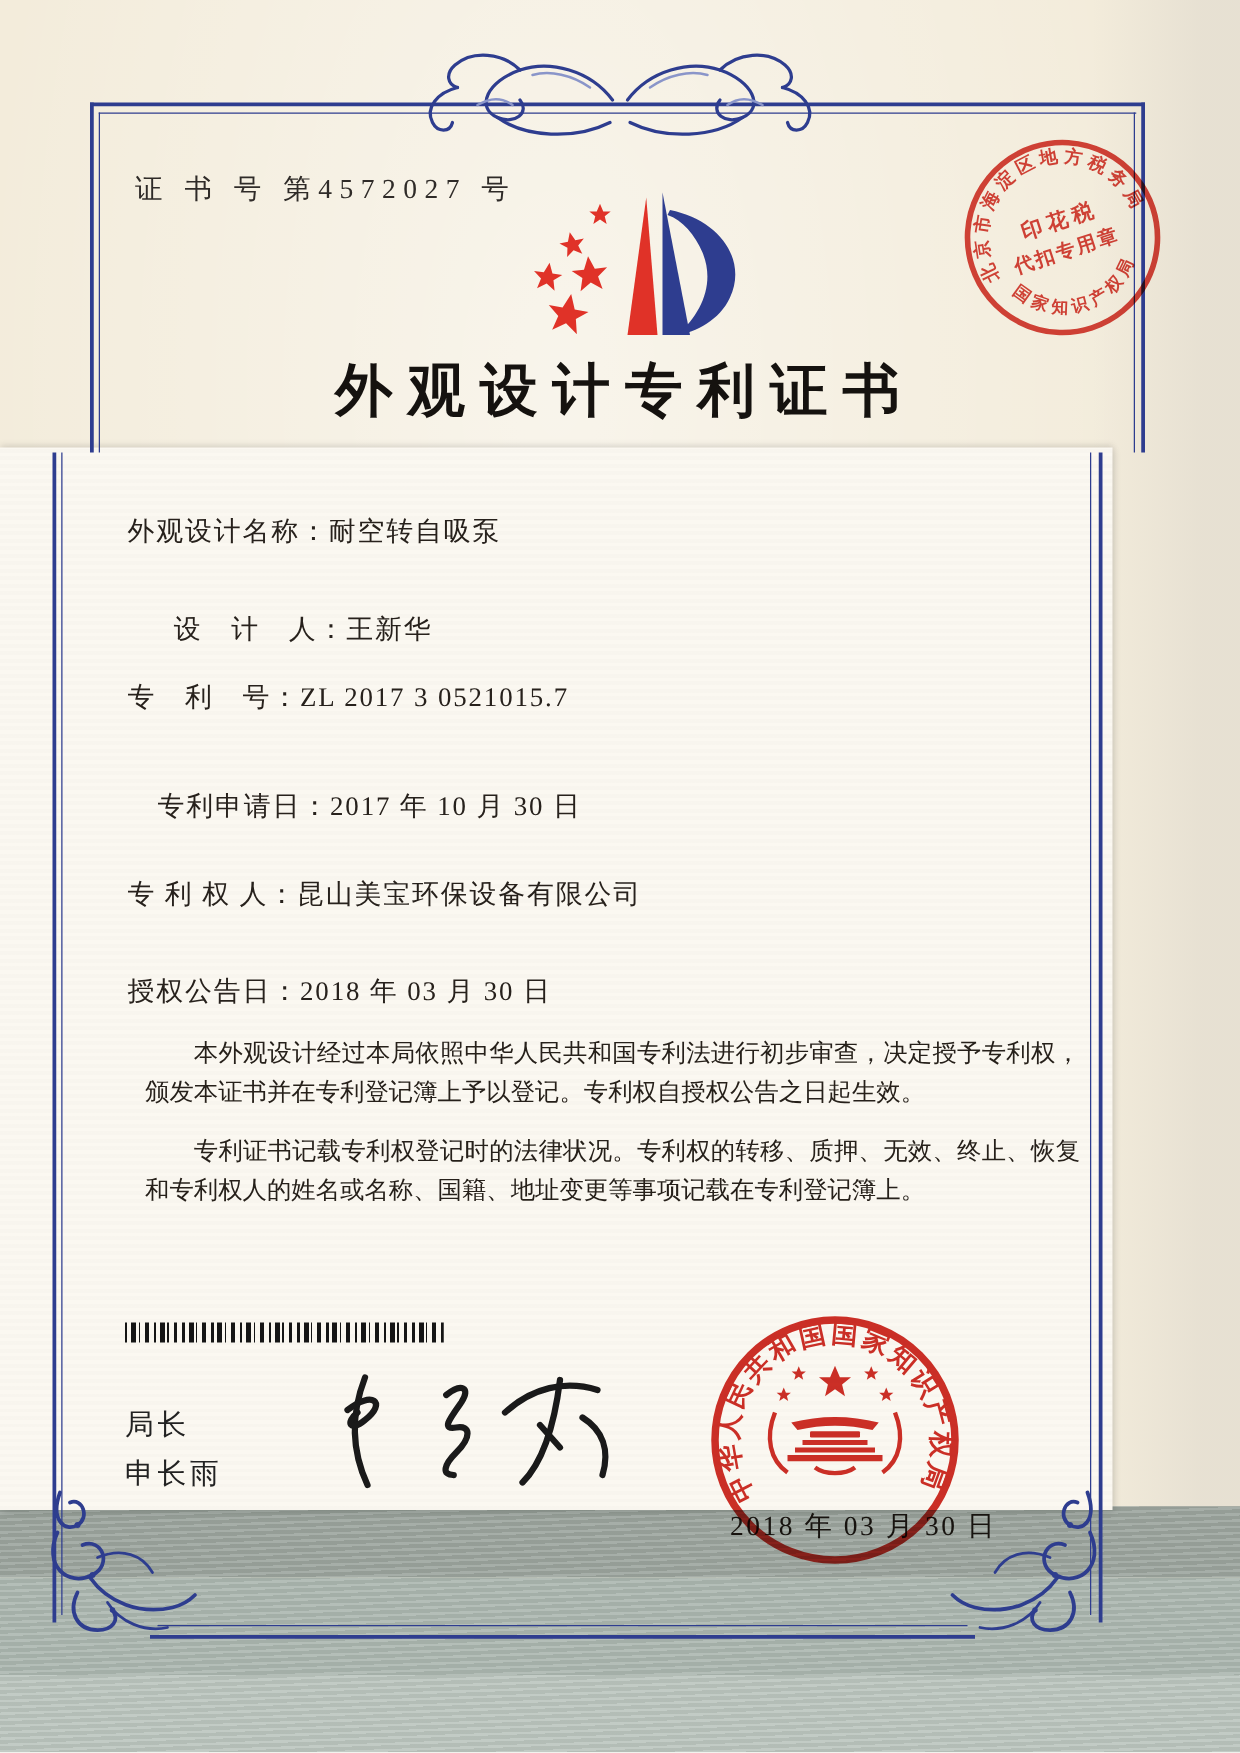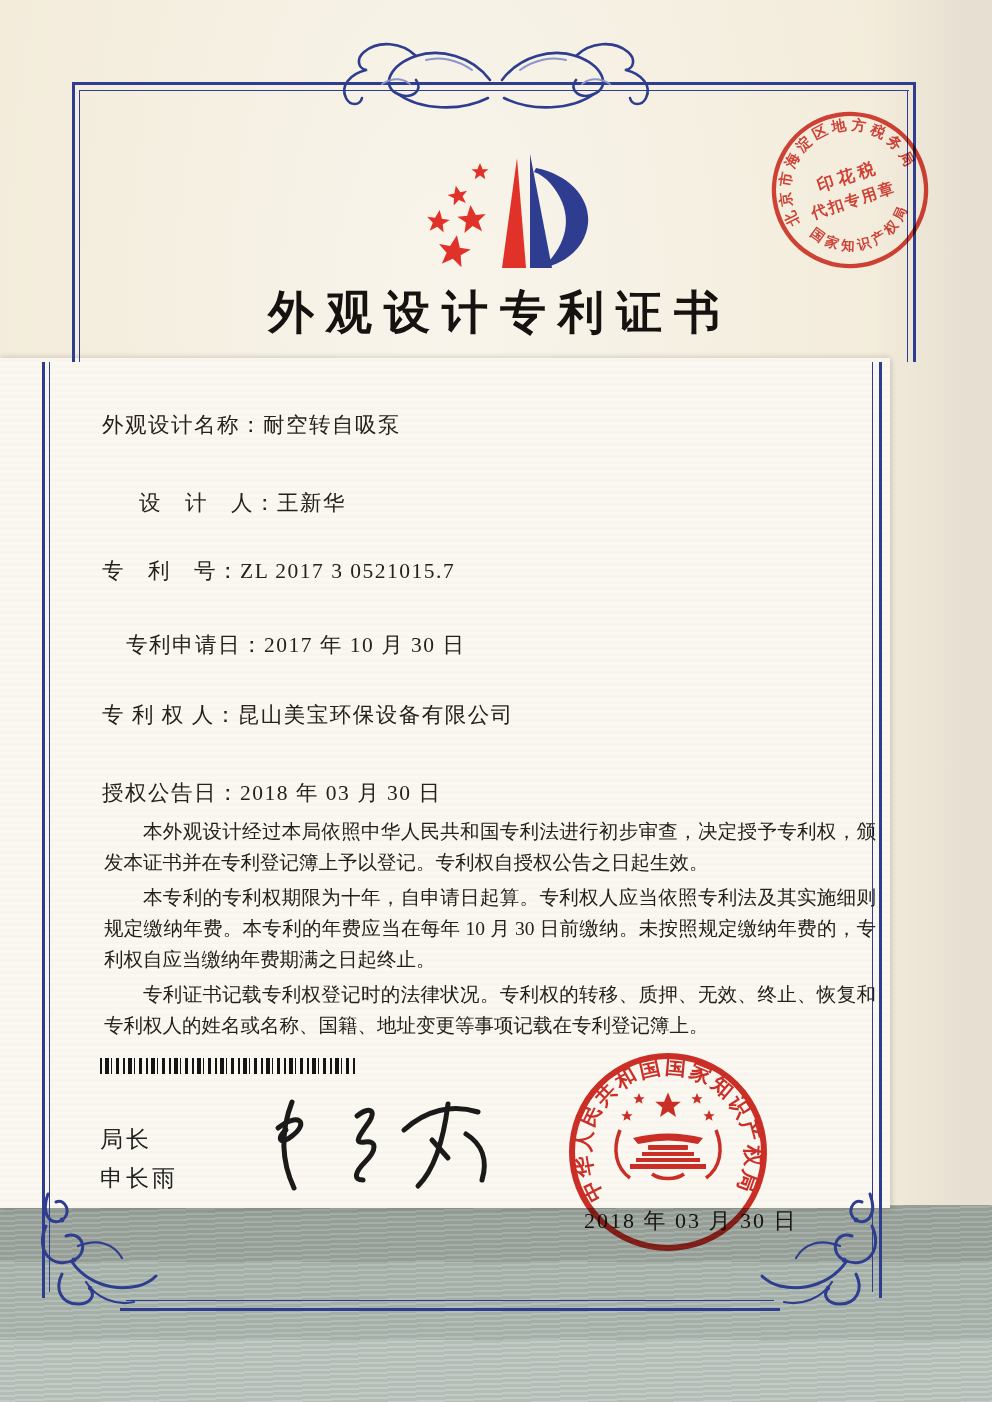"证 书 号 第4572027 号" div.cert-no { html: none -> <div>证 书 号 第4572027 号</div> }
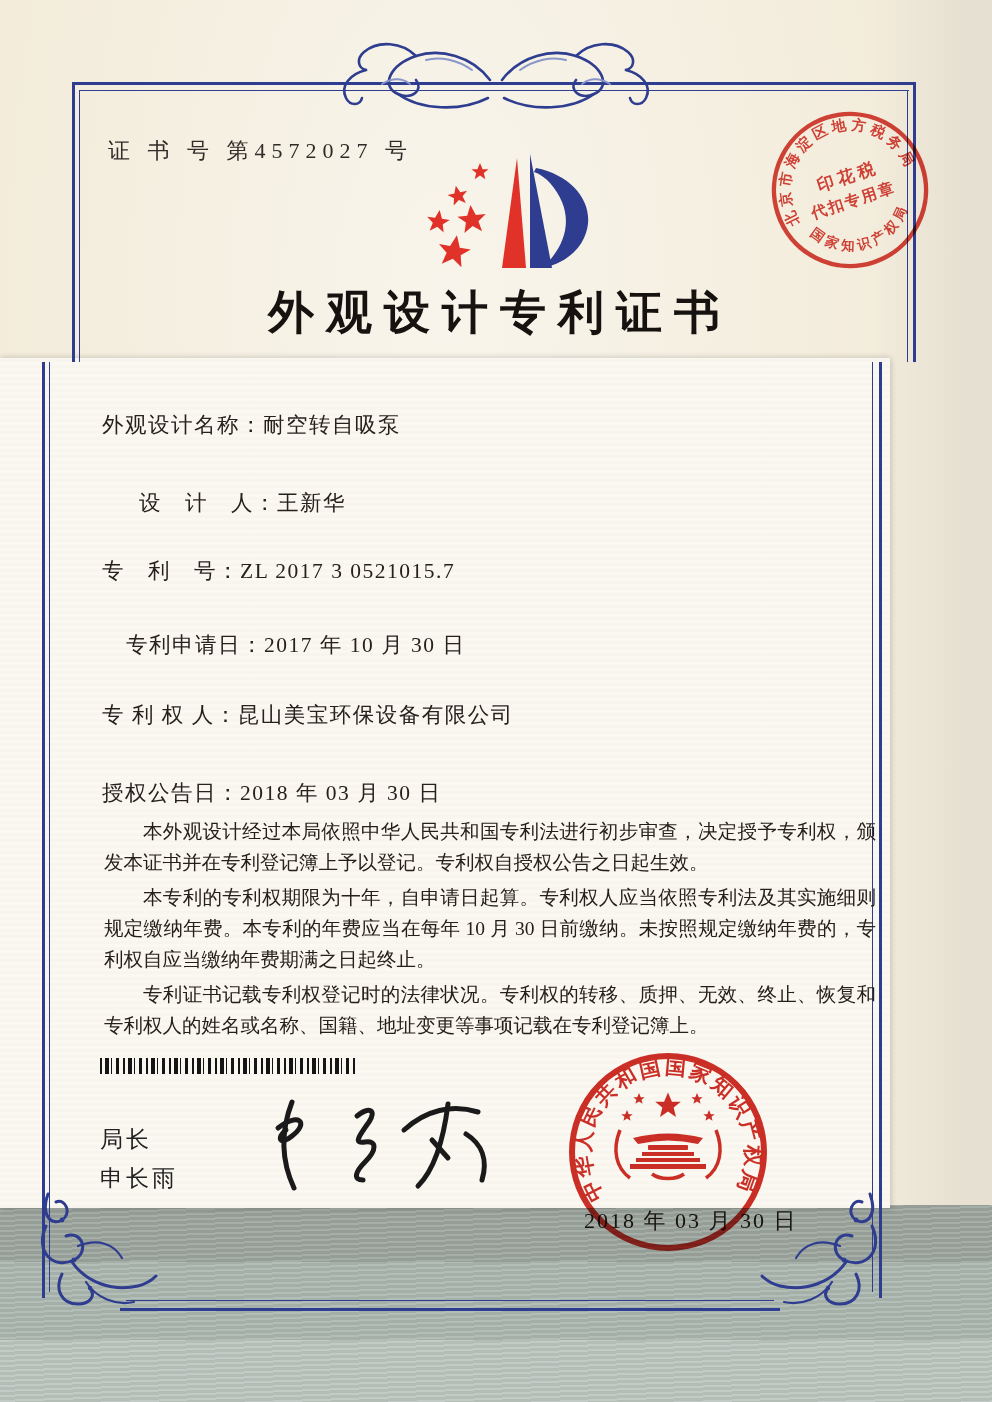"专 利 号：ZL 2017 3" div.field { top: 556px -> 543px }
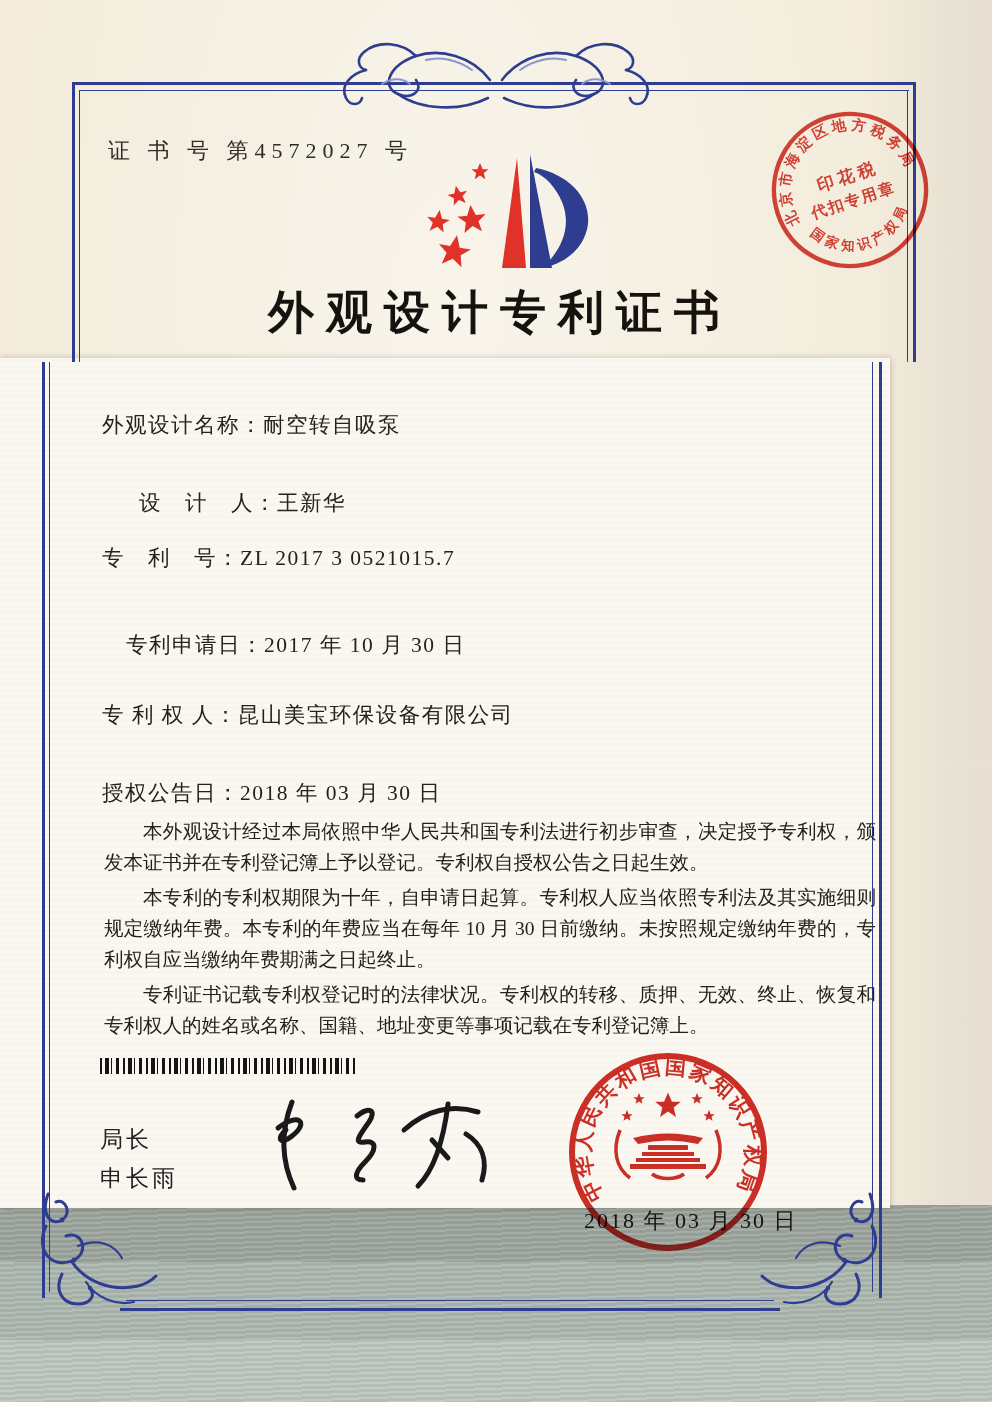"本外观设计经过本局依照中华人民共和国专利法进行初步审查，决定授予专利权，颁发本证" .paras p { margin: 4px -> 16px }
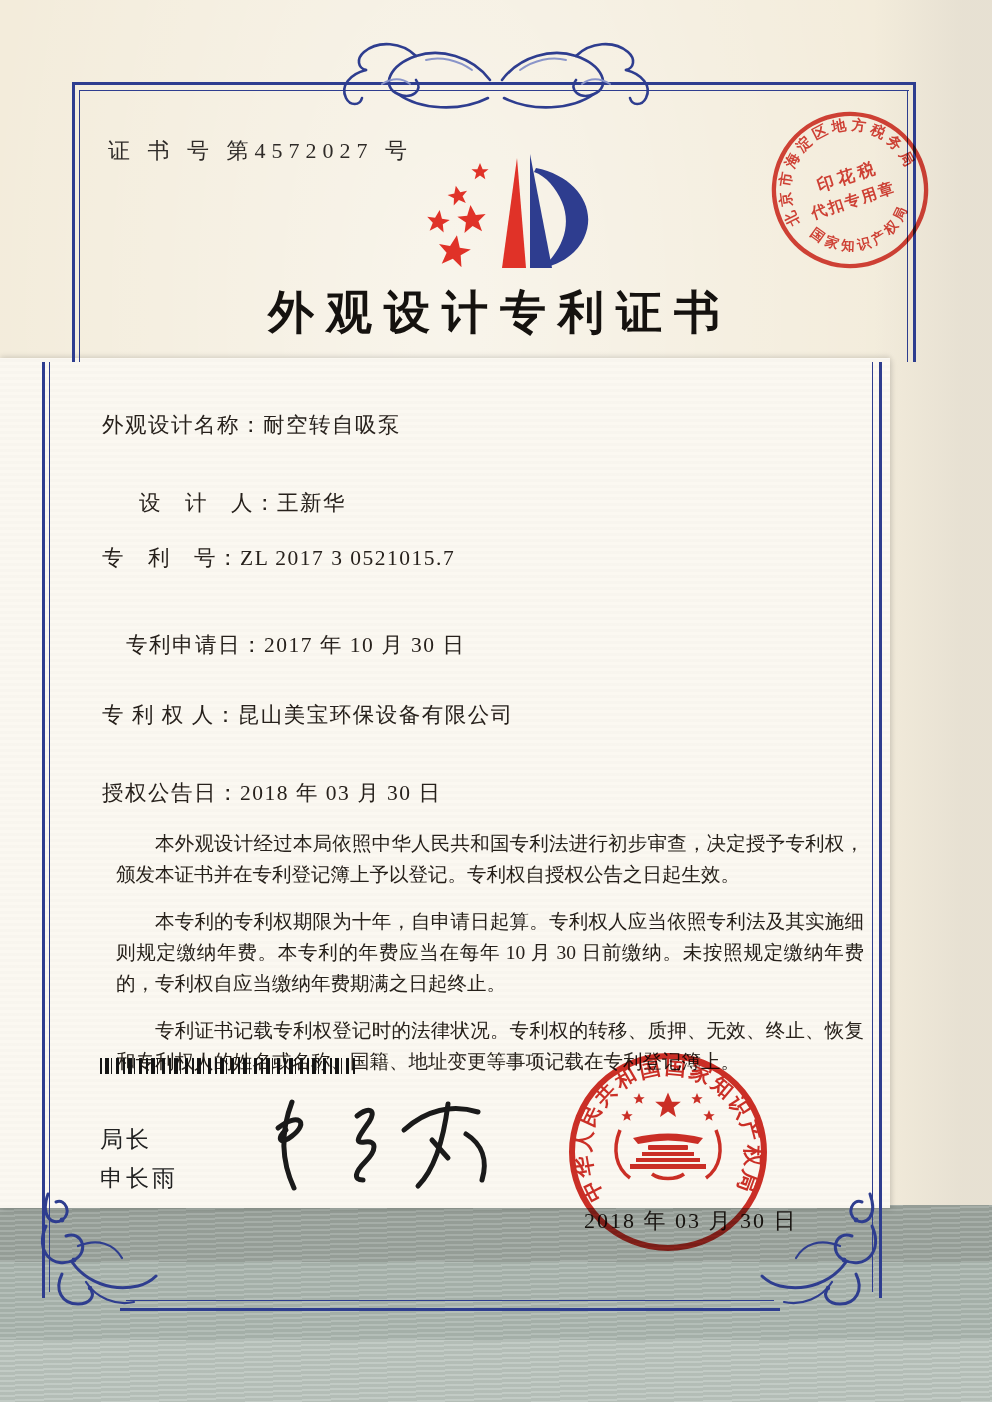"本专利的专利权期限为十年，自申请日起算。专利权人应当依照专利法及其实施细则规定缴" p { html: <p>本专利的专利权期限为十年，自申请日起算。专利权人应当依照专利法及其实施细则规定缴纳年费。本专利的年费应当在每年 10 月 30 日前缴纳。未按照规定缴纳年费的，专利权自应当缴纳年费期满之日起终止。</p> -> none }
